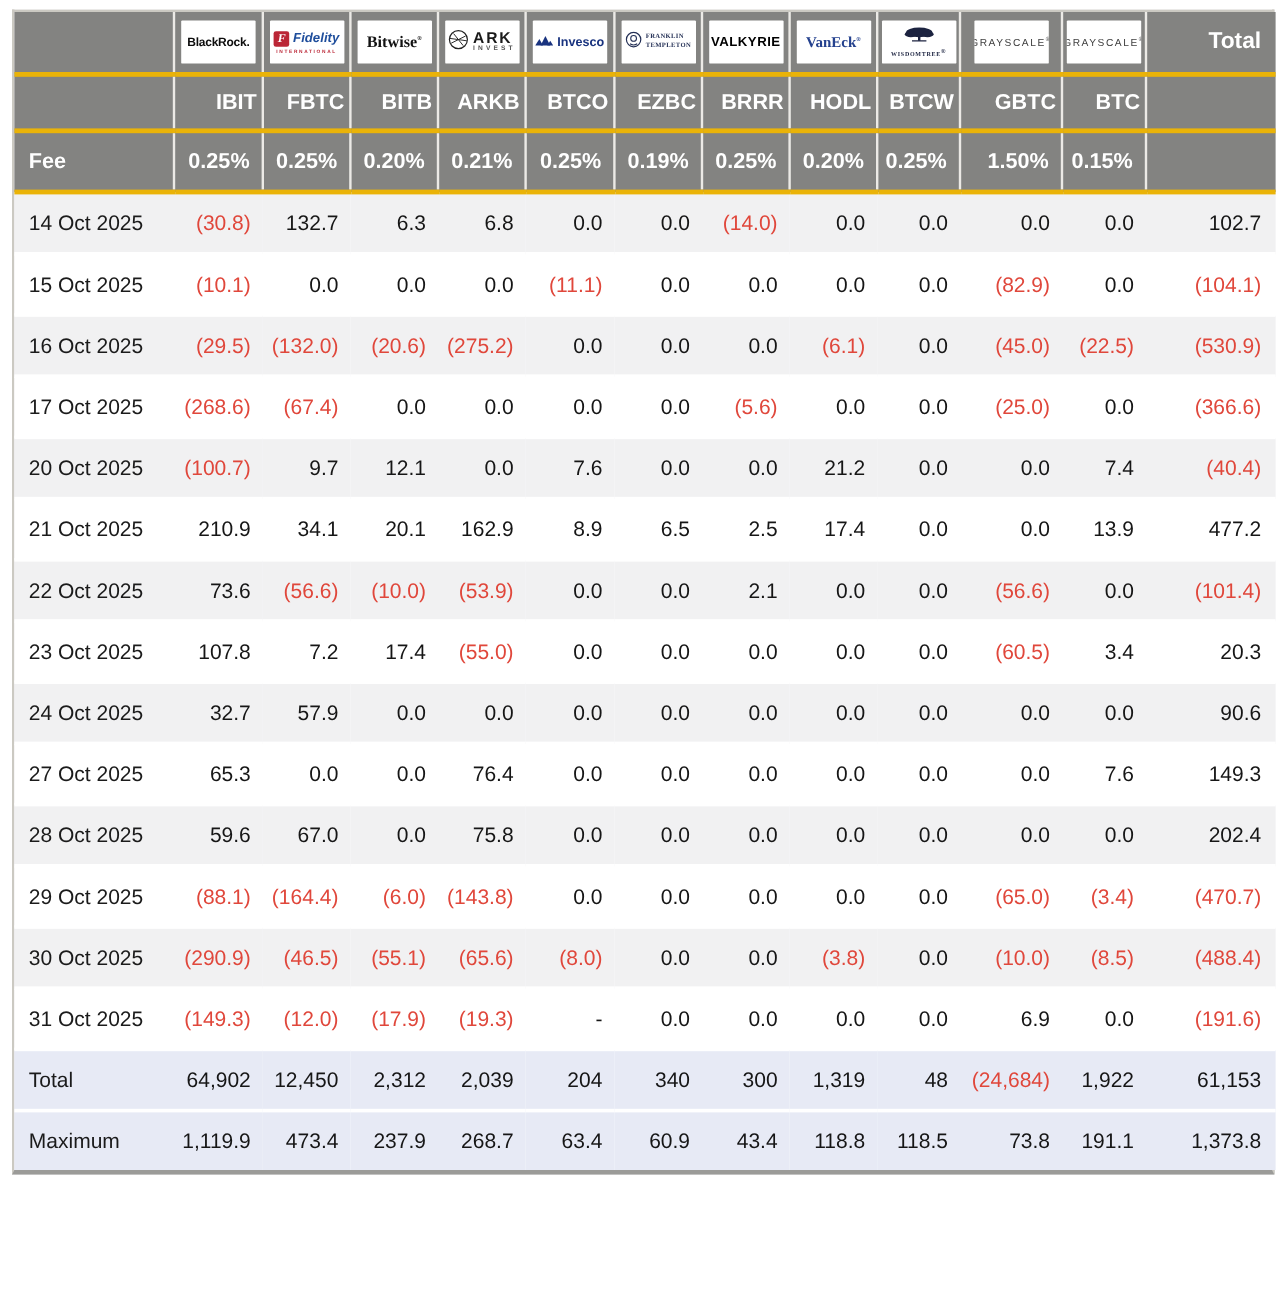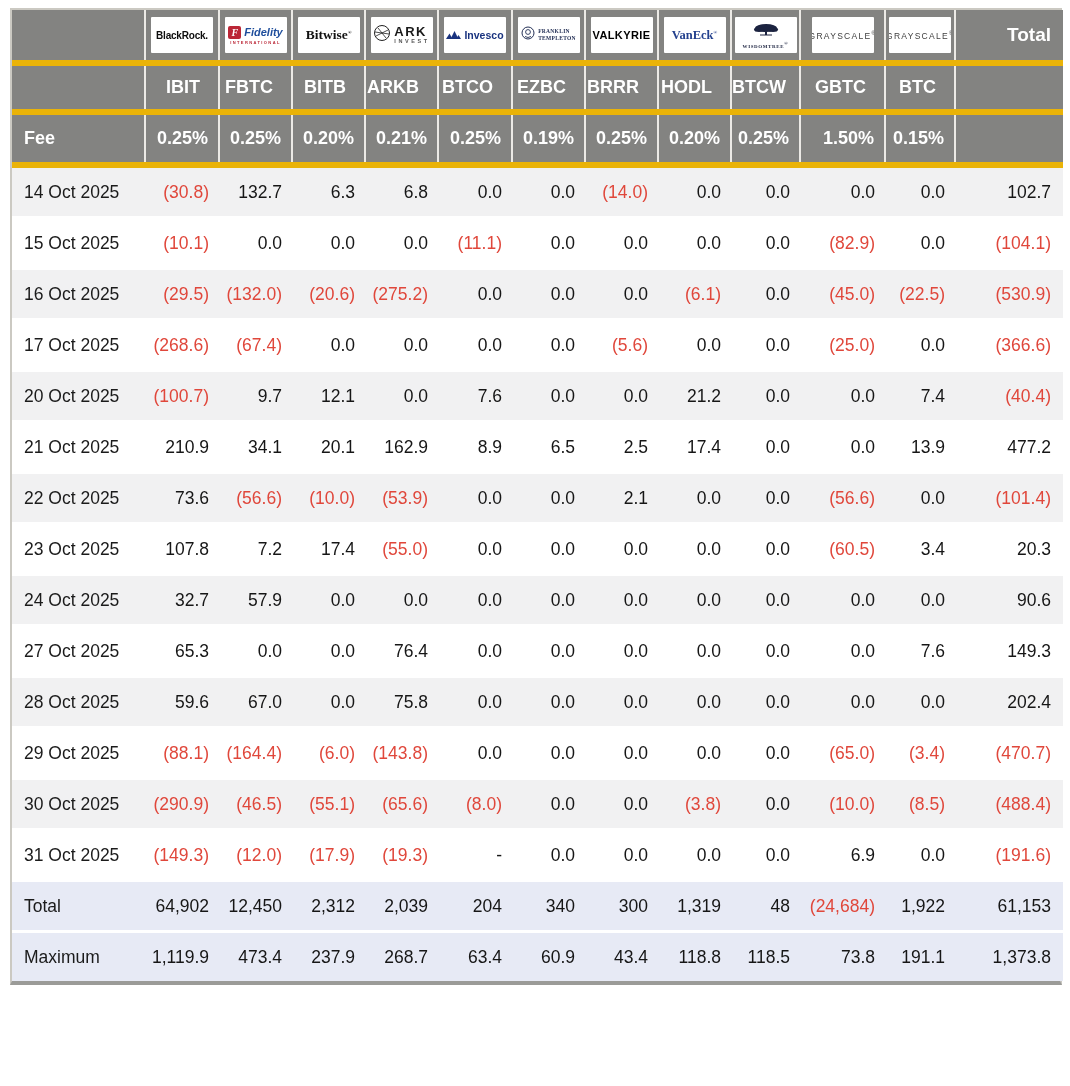"BlackRock." thead th { border-bottom: 6px solid #eab308 -> 4px solid #eab308 }
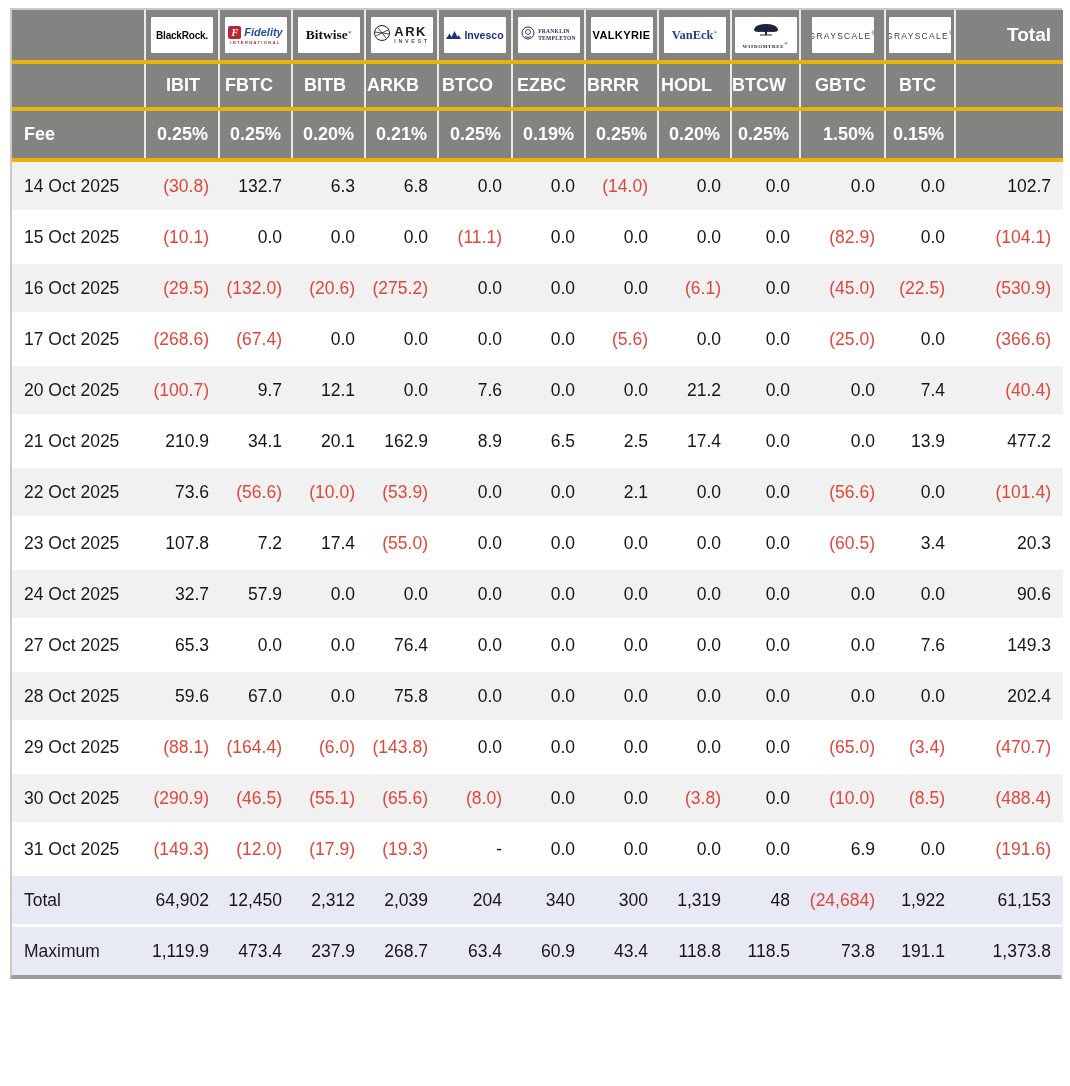"IBIT" tr.ticker-row th { padding-right: 18px -> 4px }
